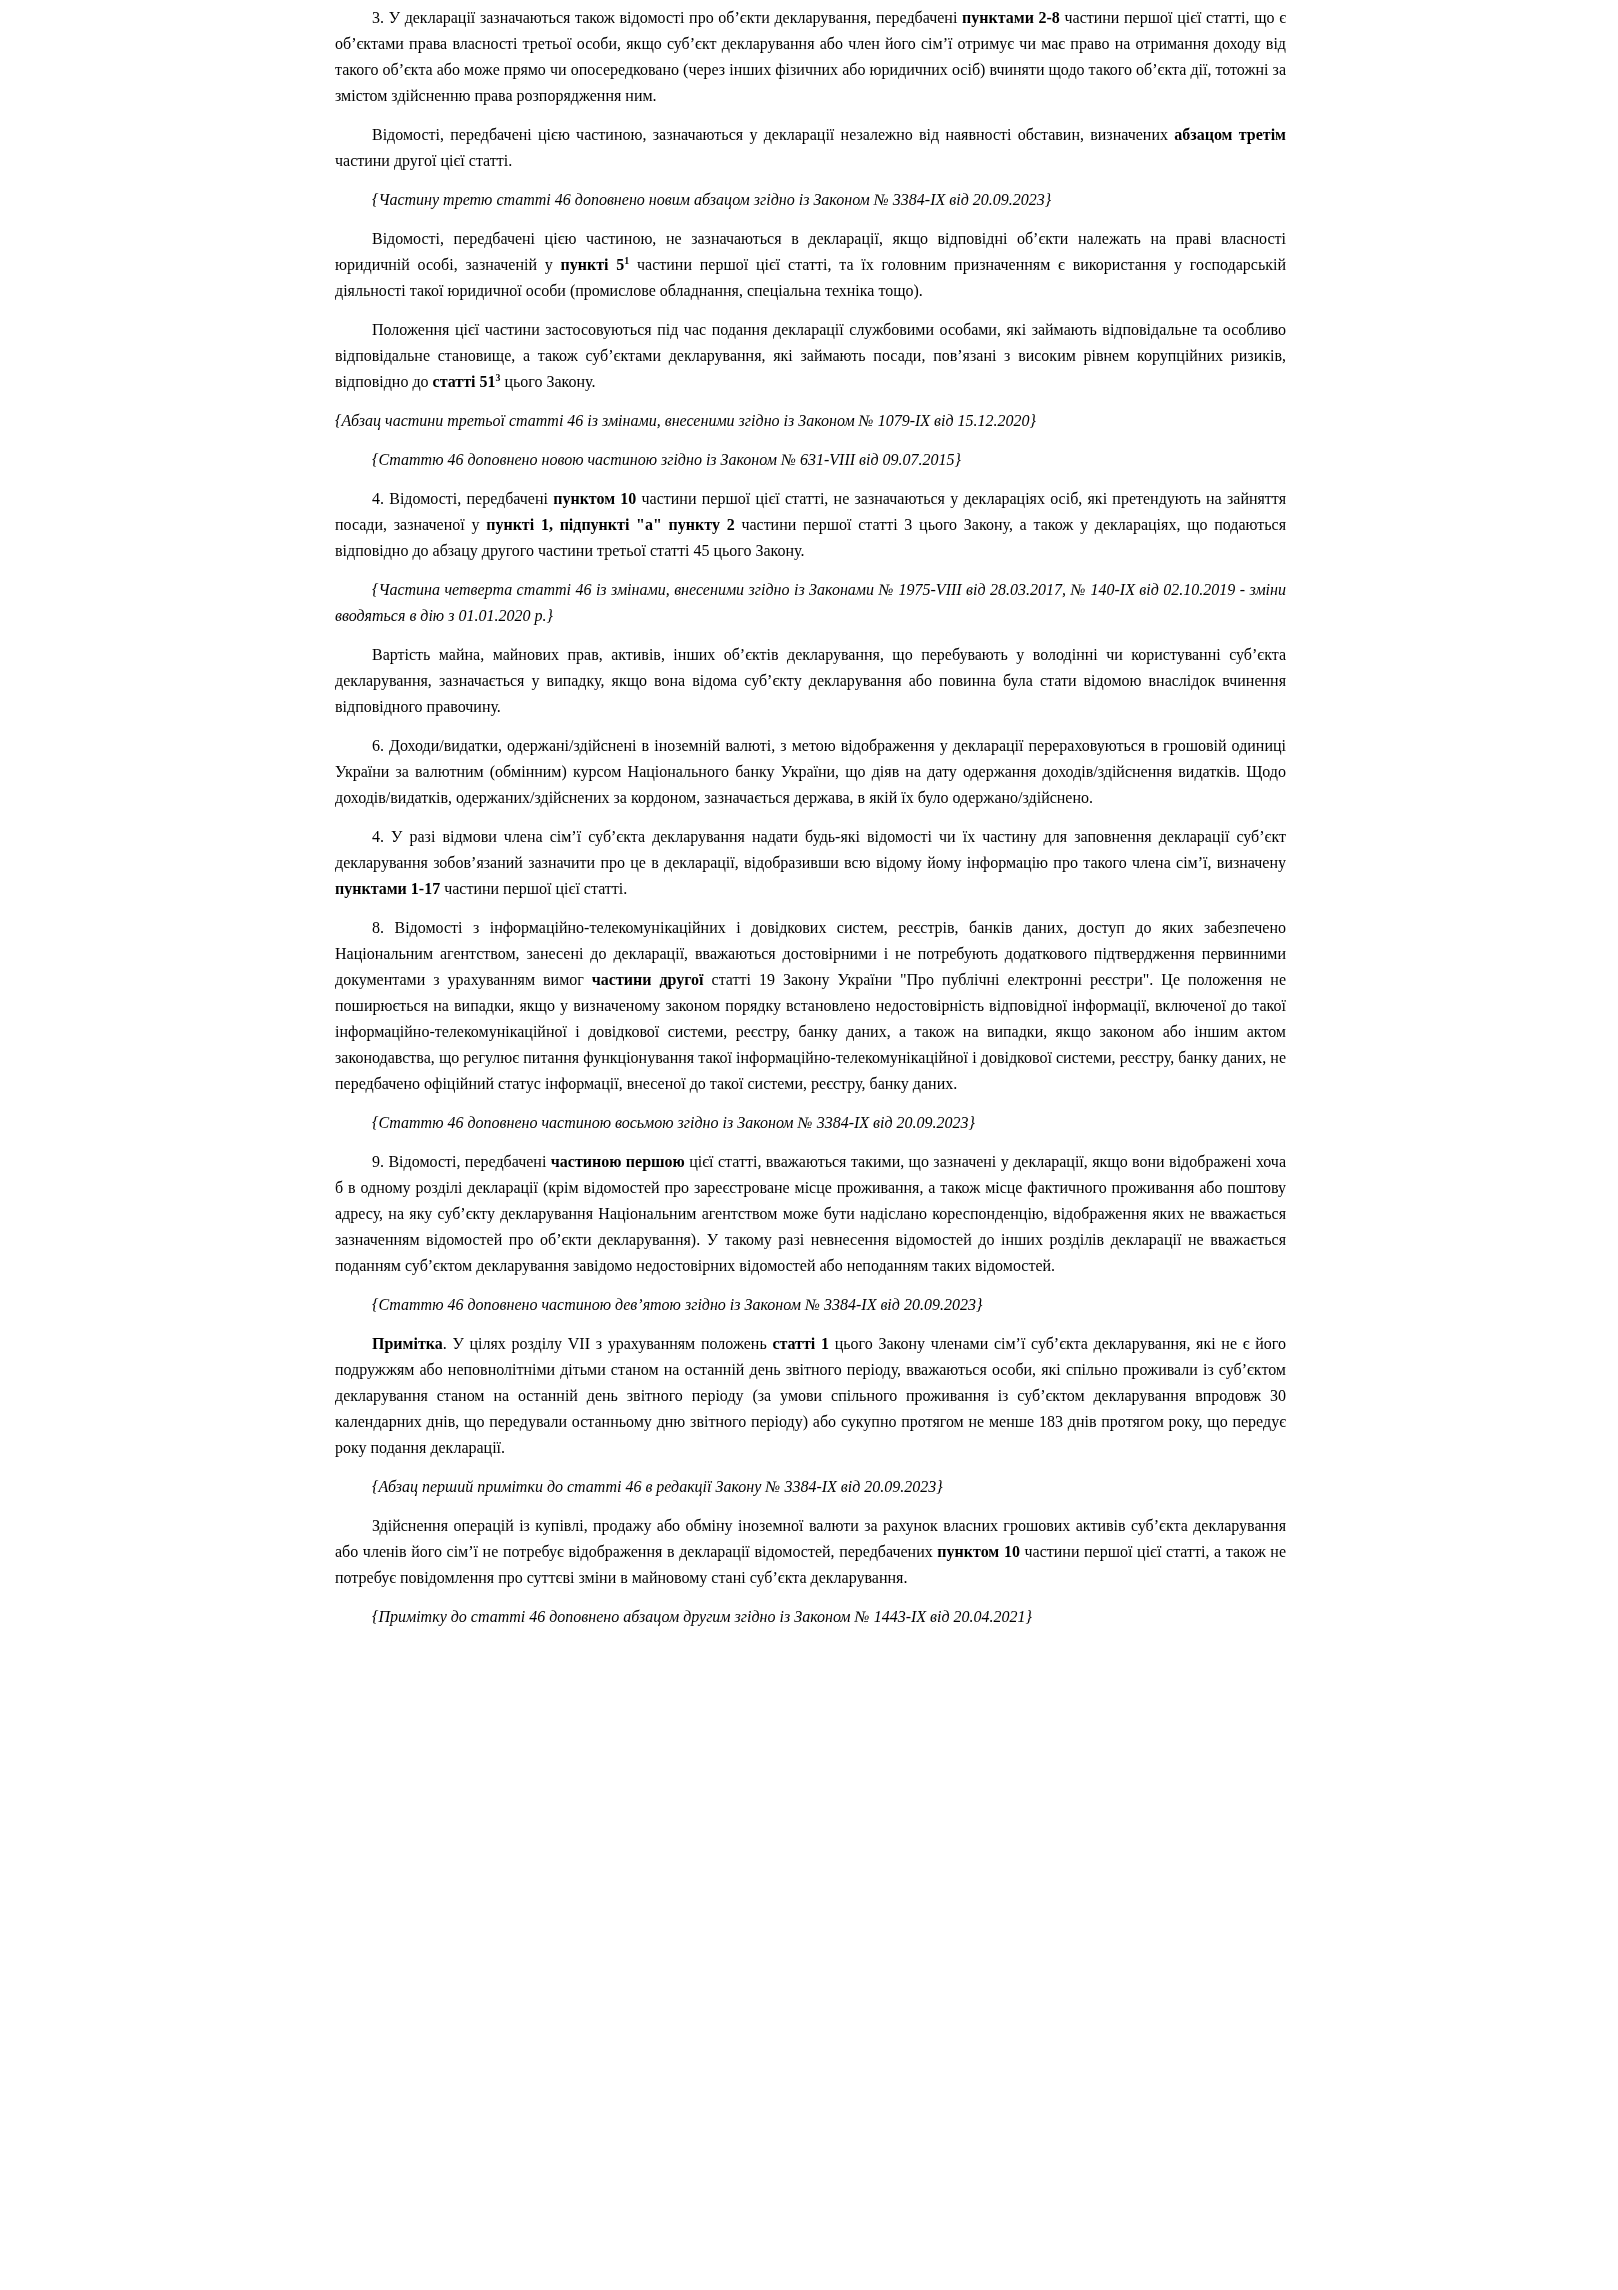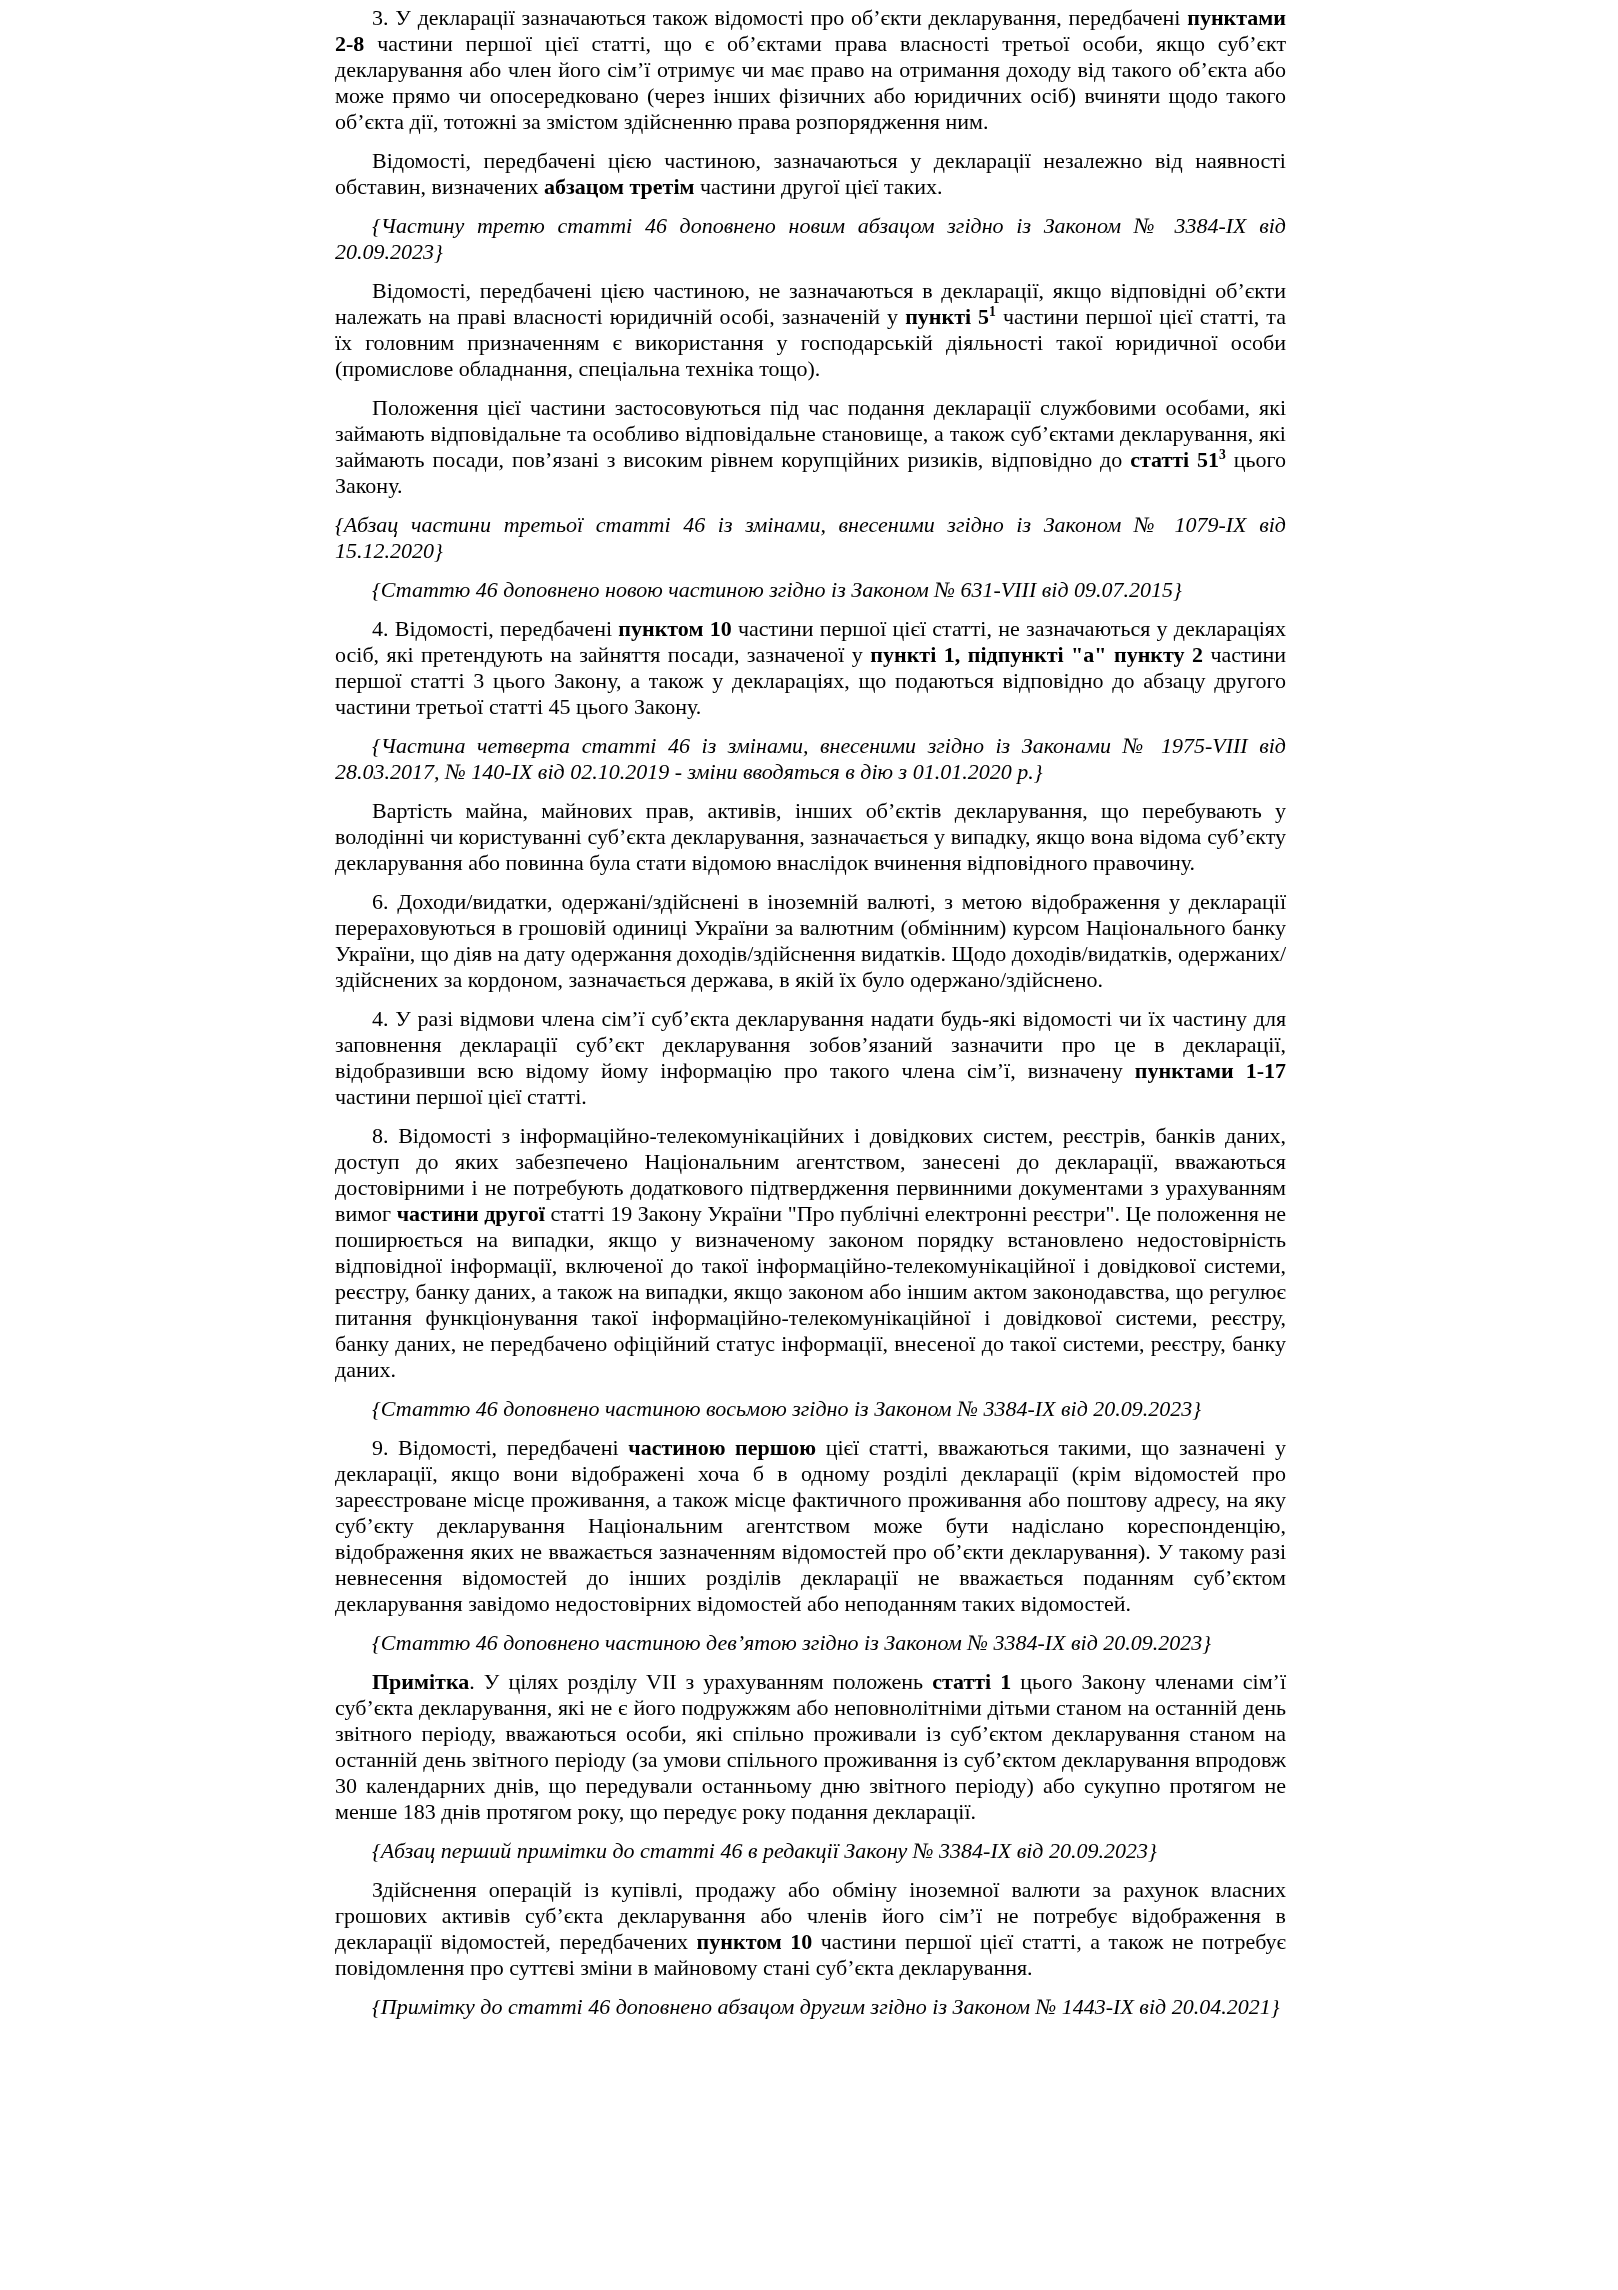"3. У декларації зазначаються також" .page { font-size: 22px -> 16px }
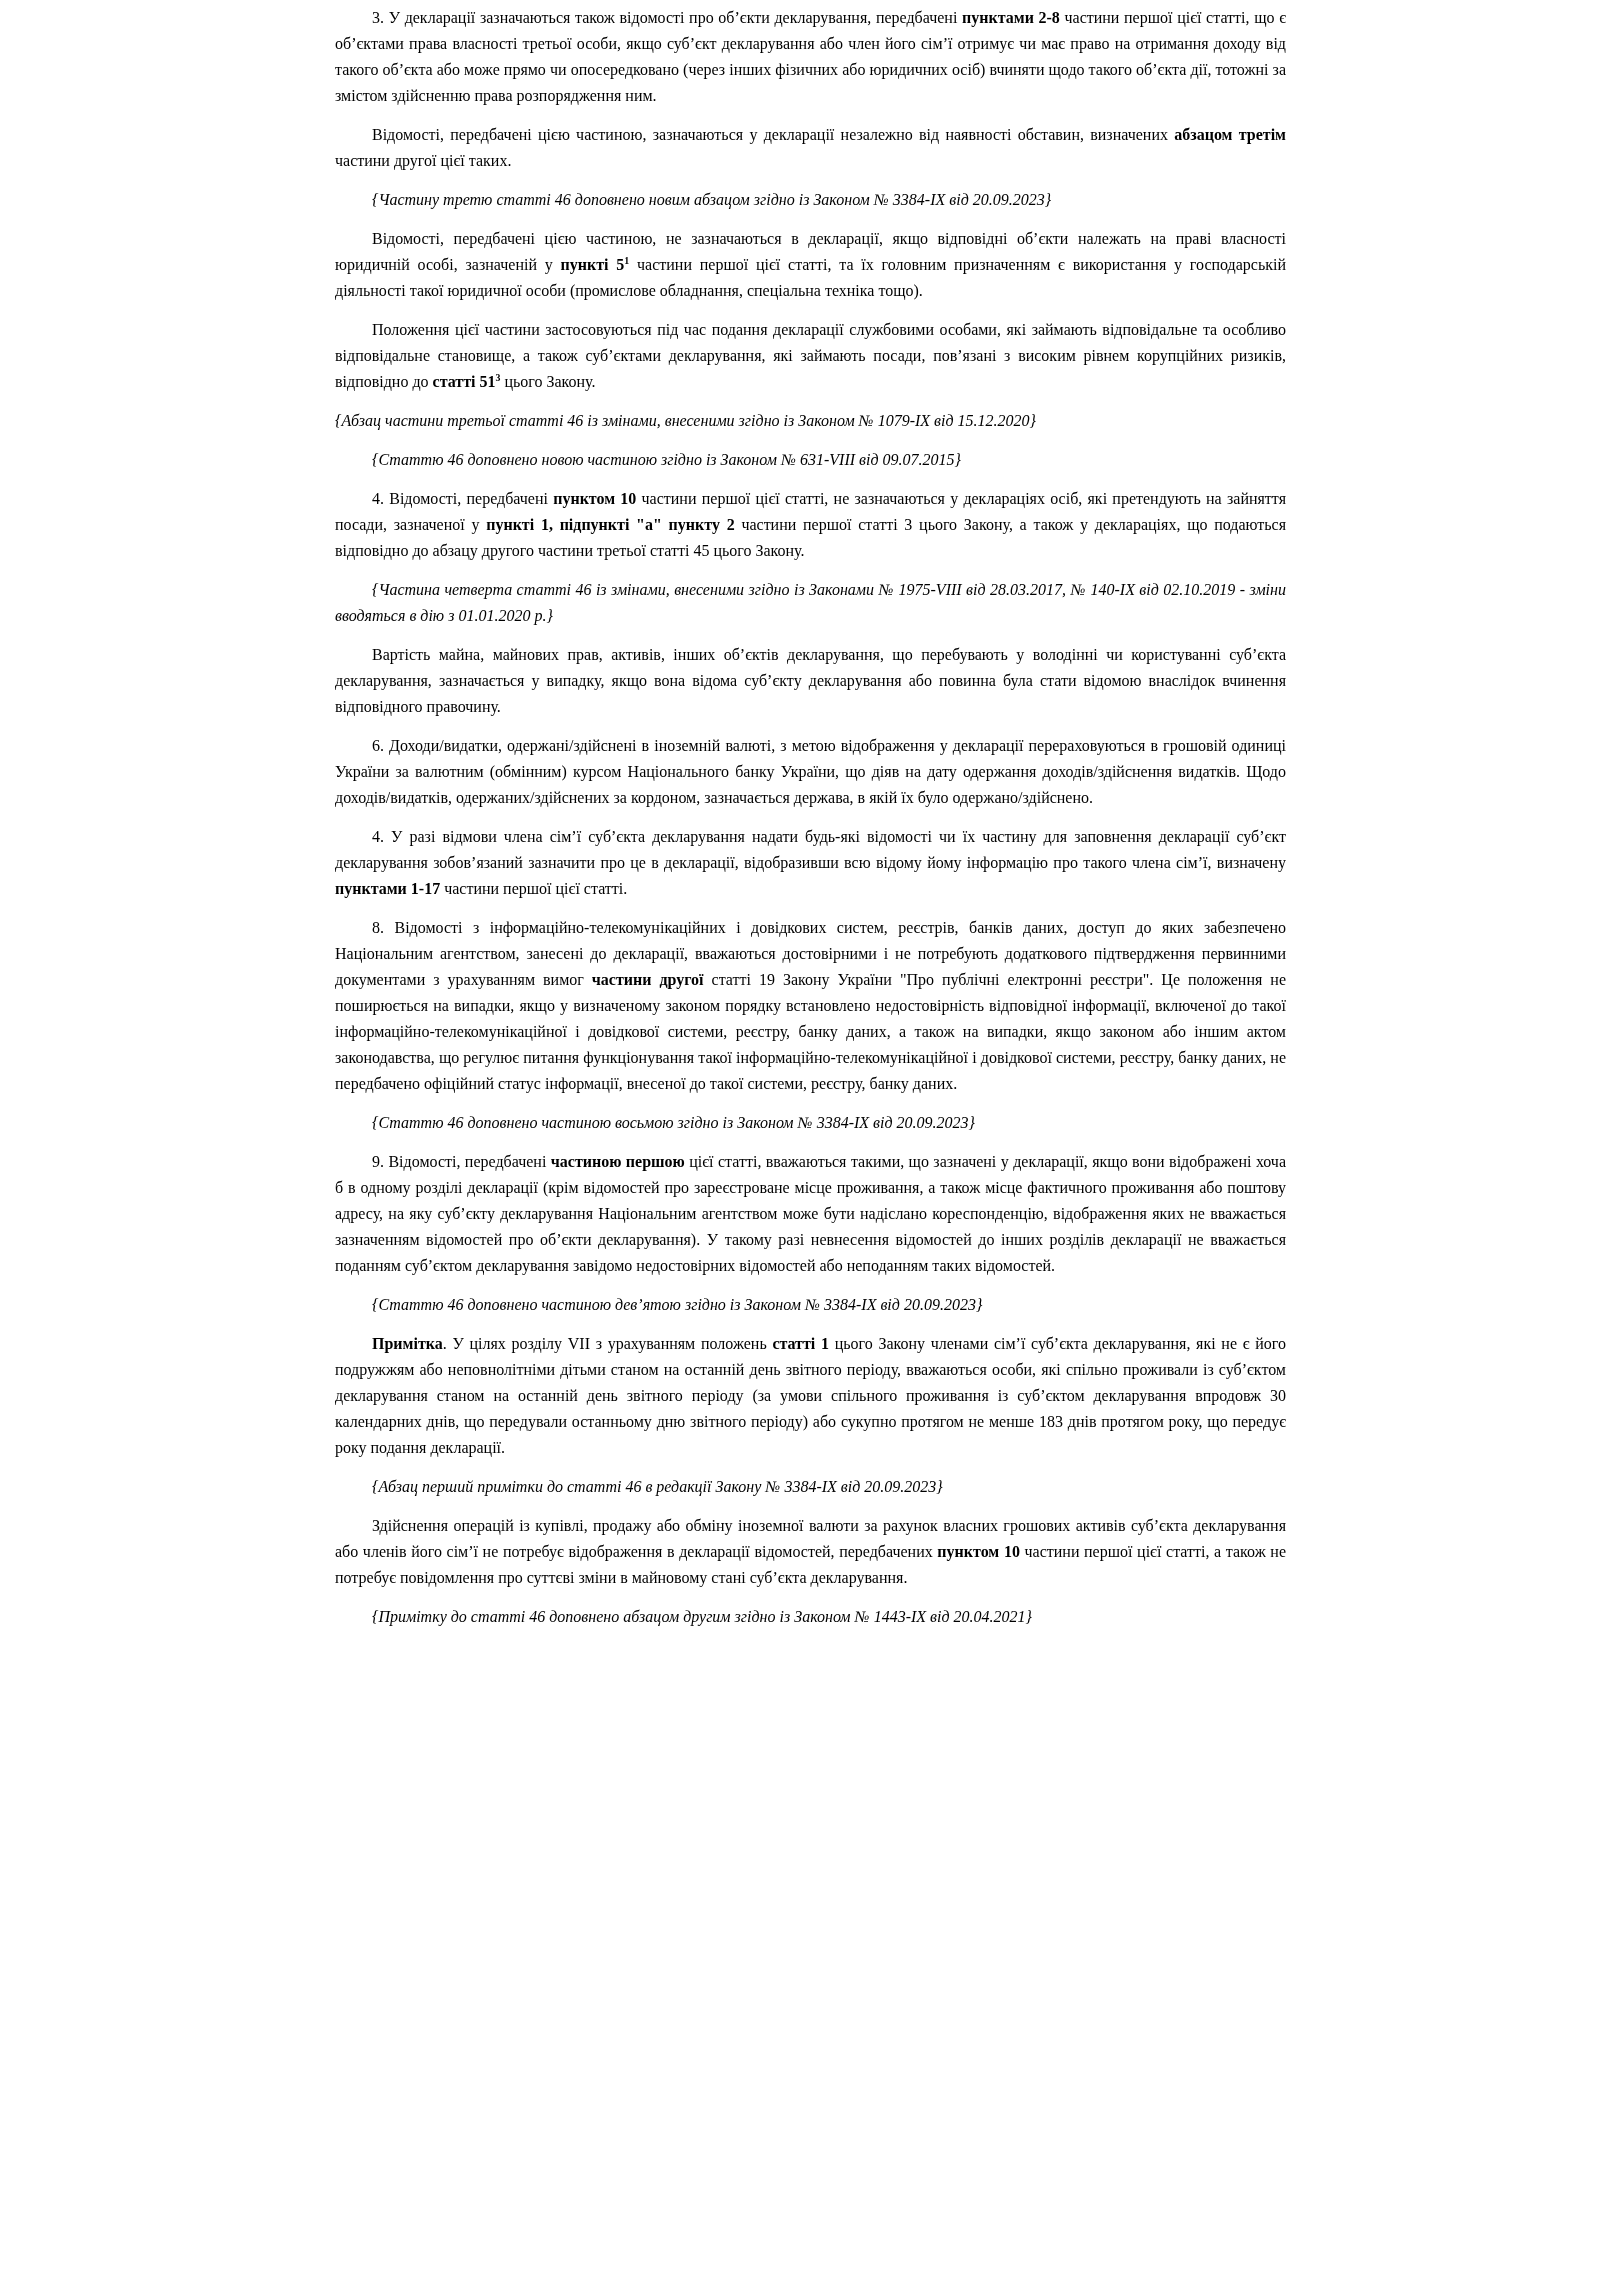"частини другої цієї таких." span { text: таких -> статті }
